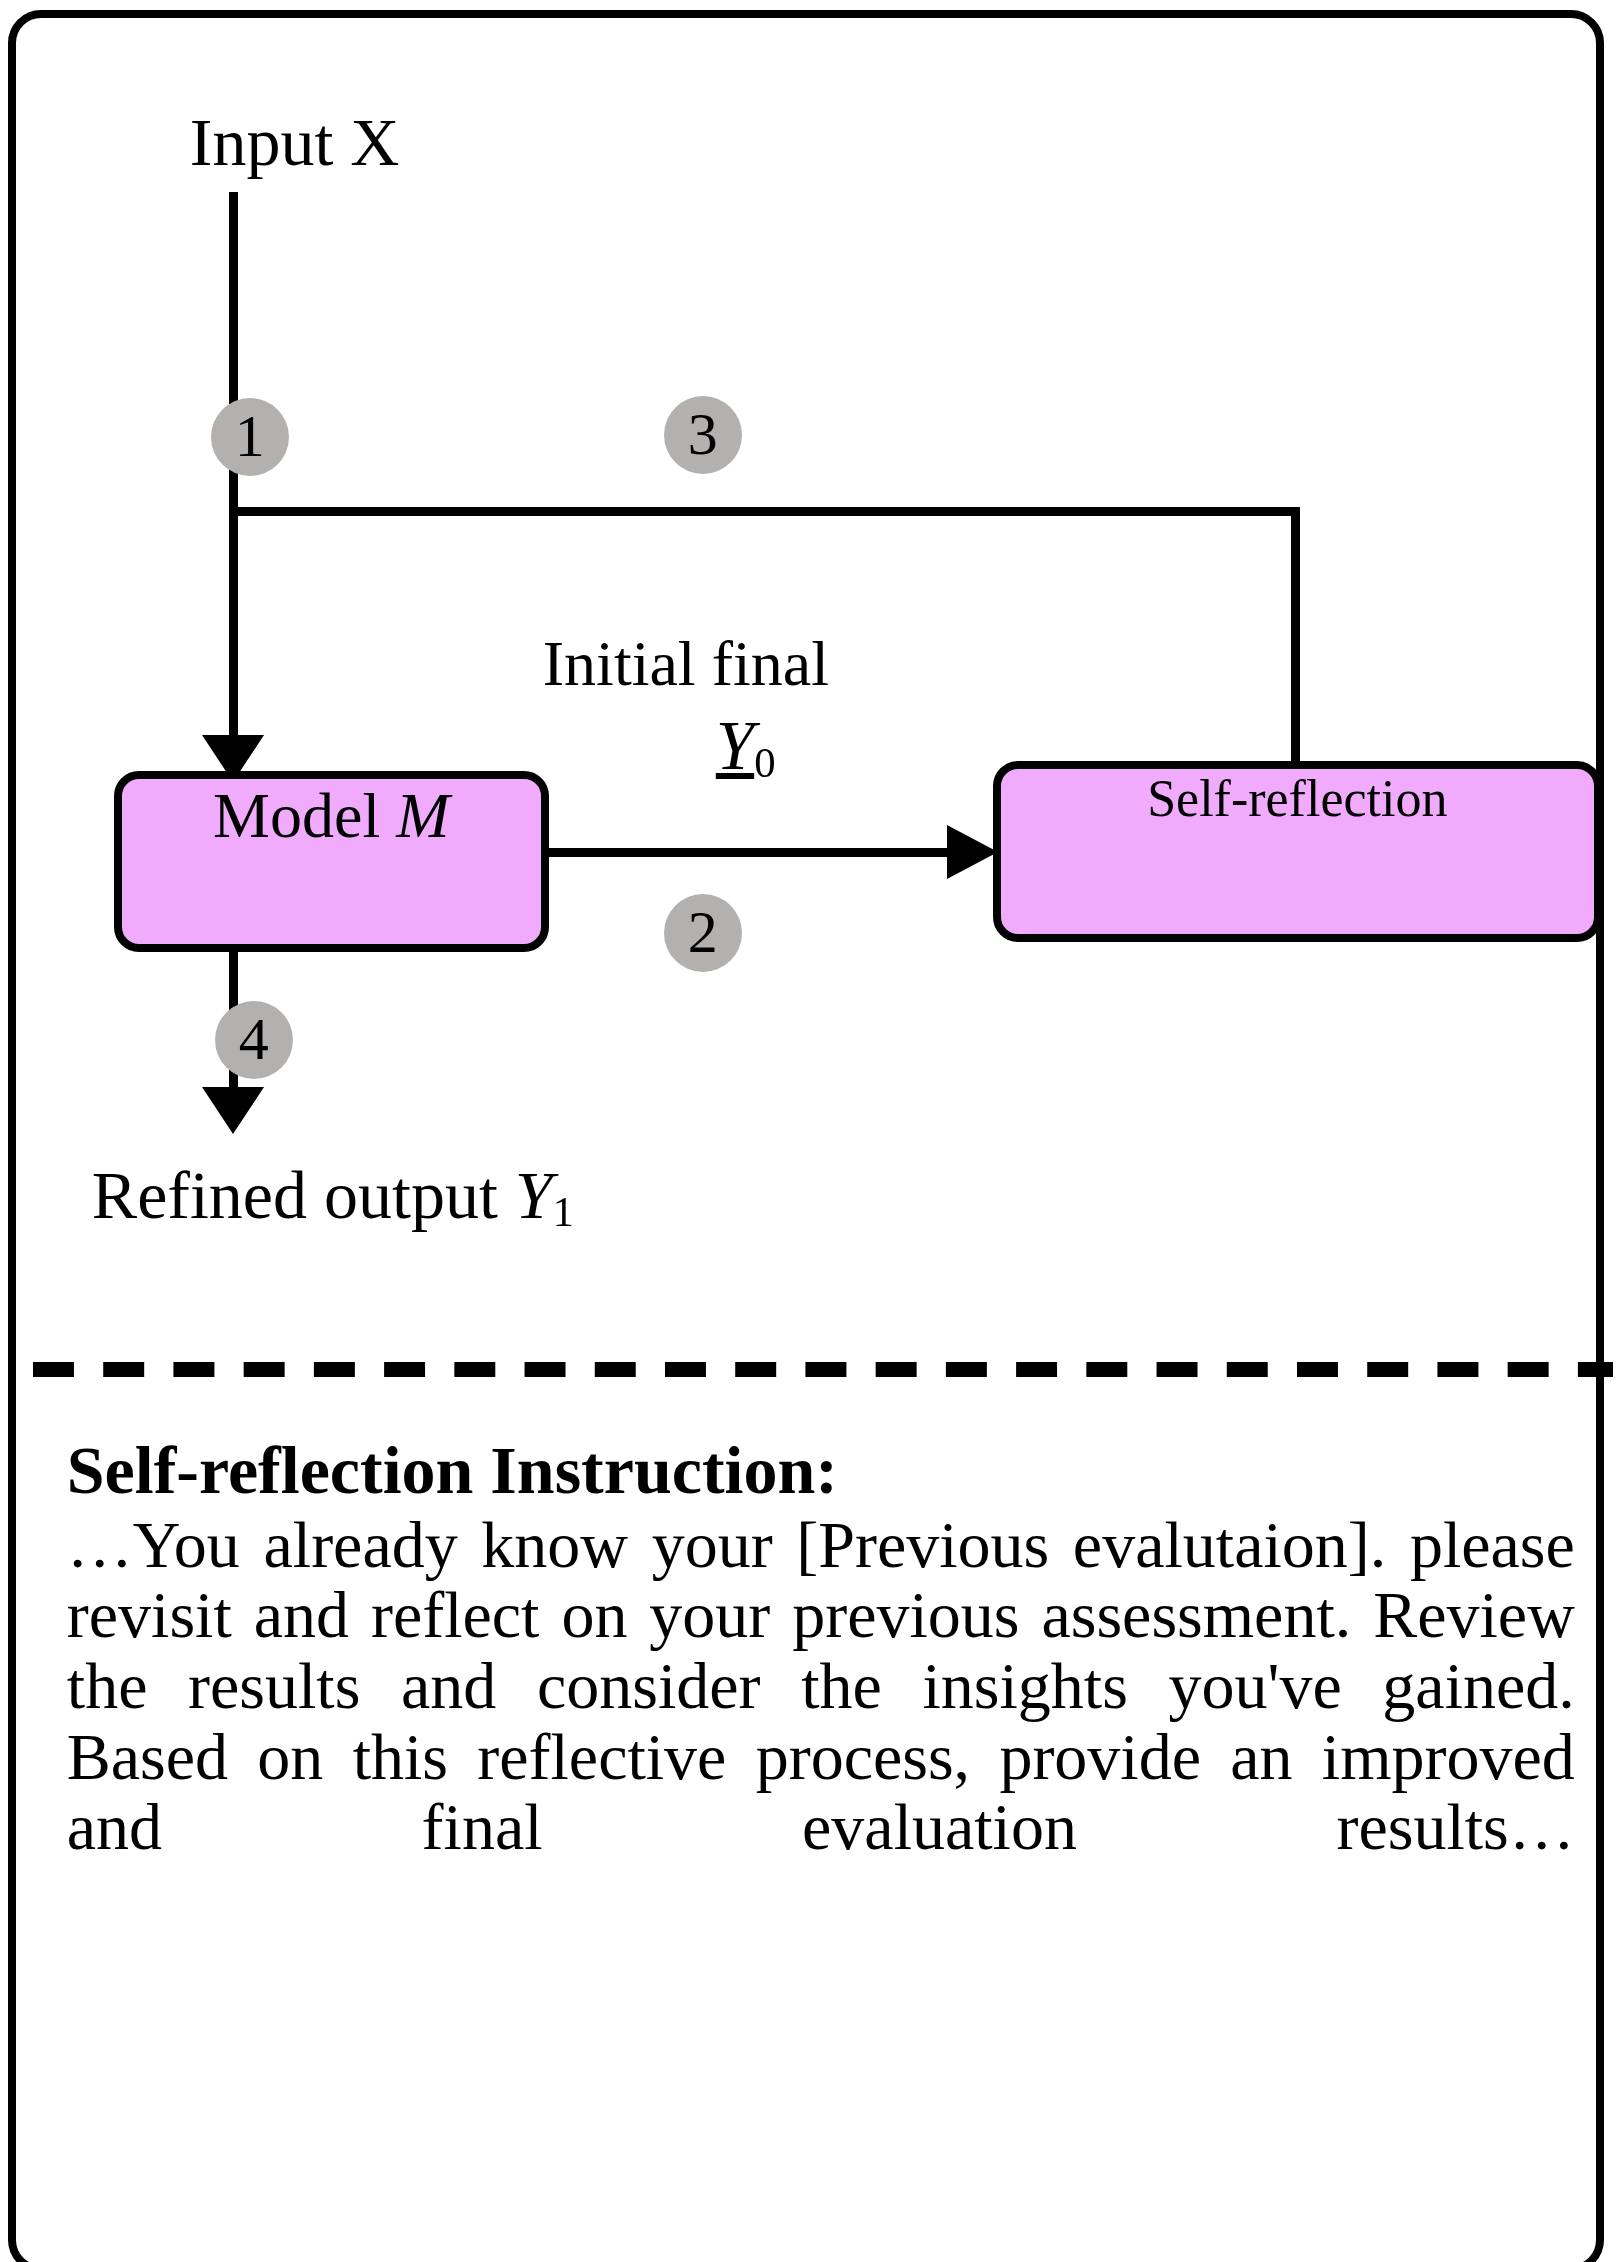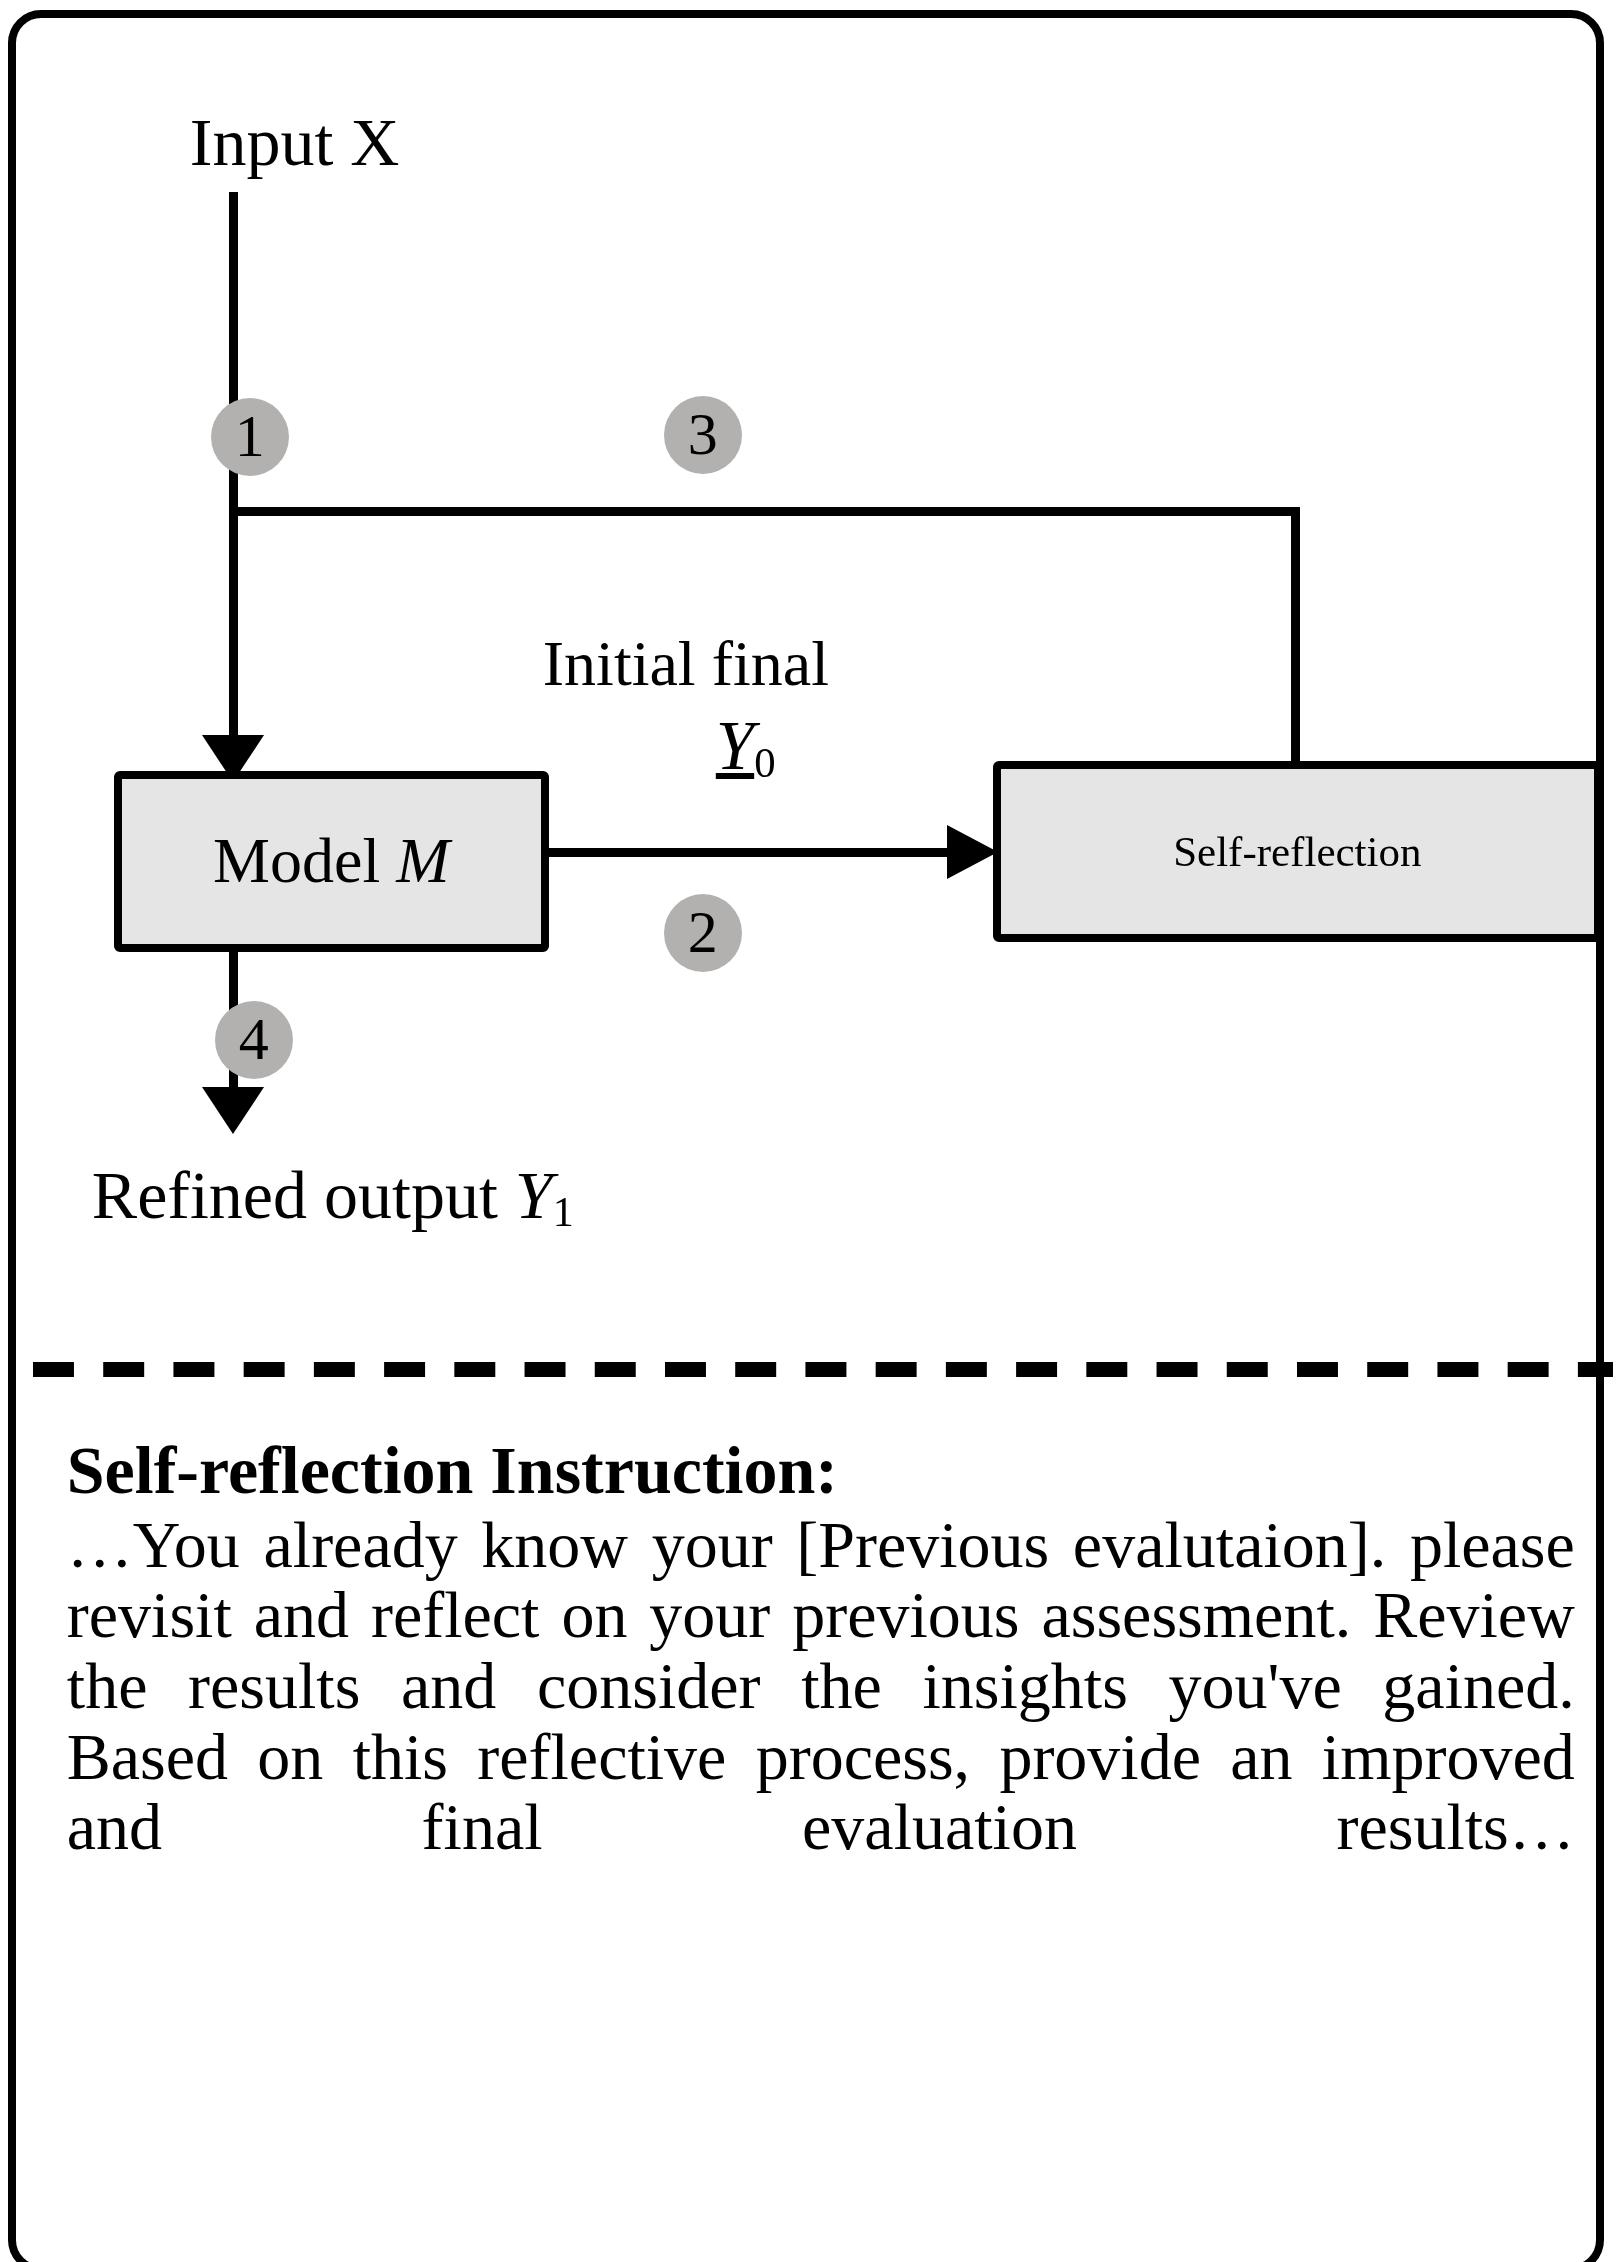"Model M" .node { align-items: center -> none; background: #e5e5e5 -> #f0abfc; border-radius: 6px -> 25px }
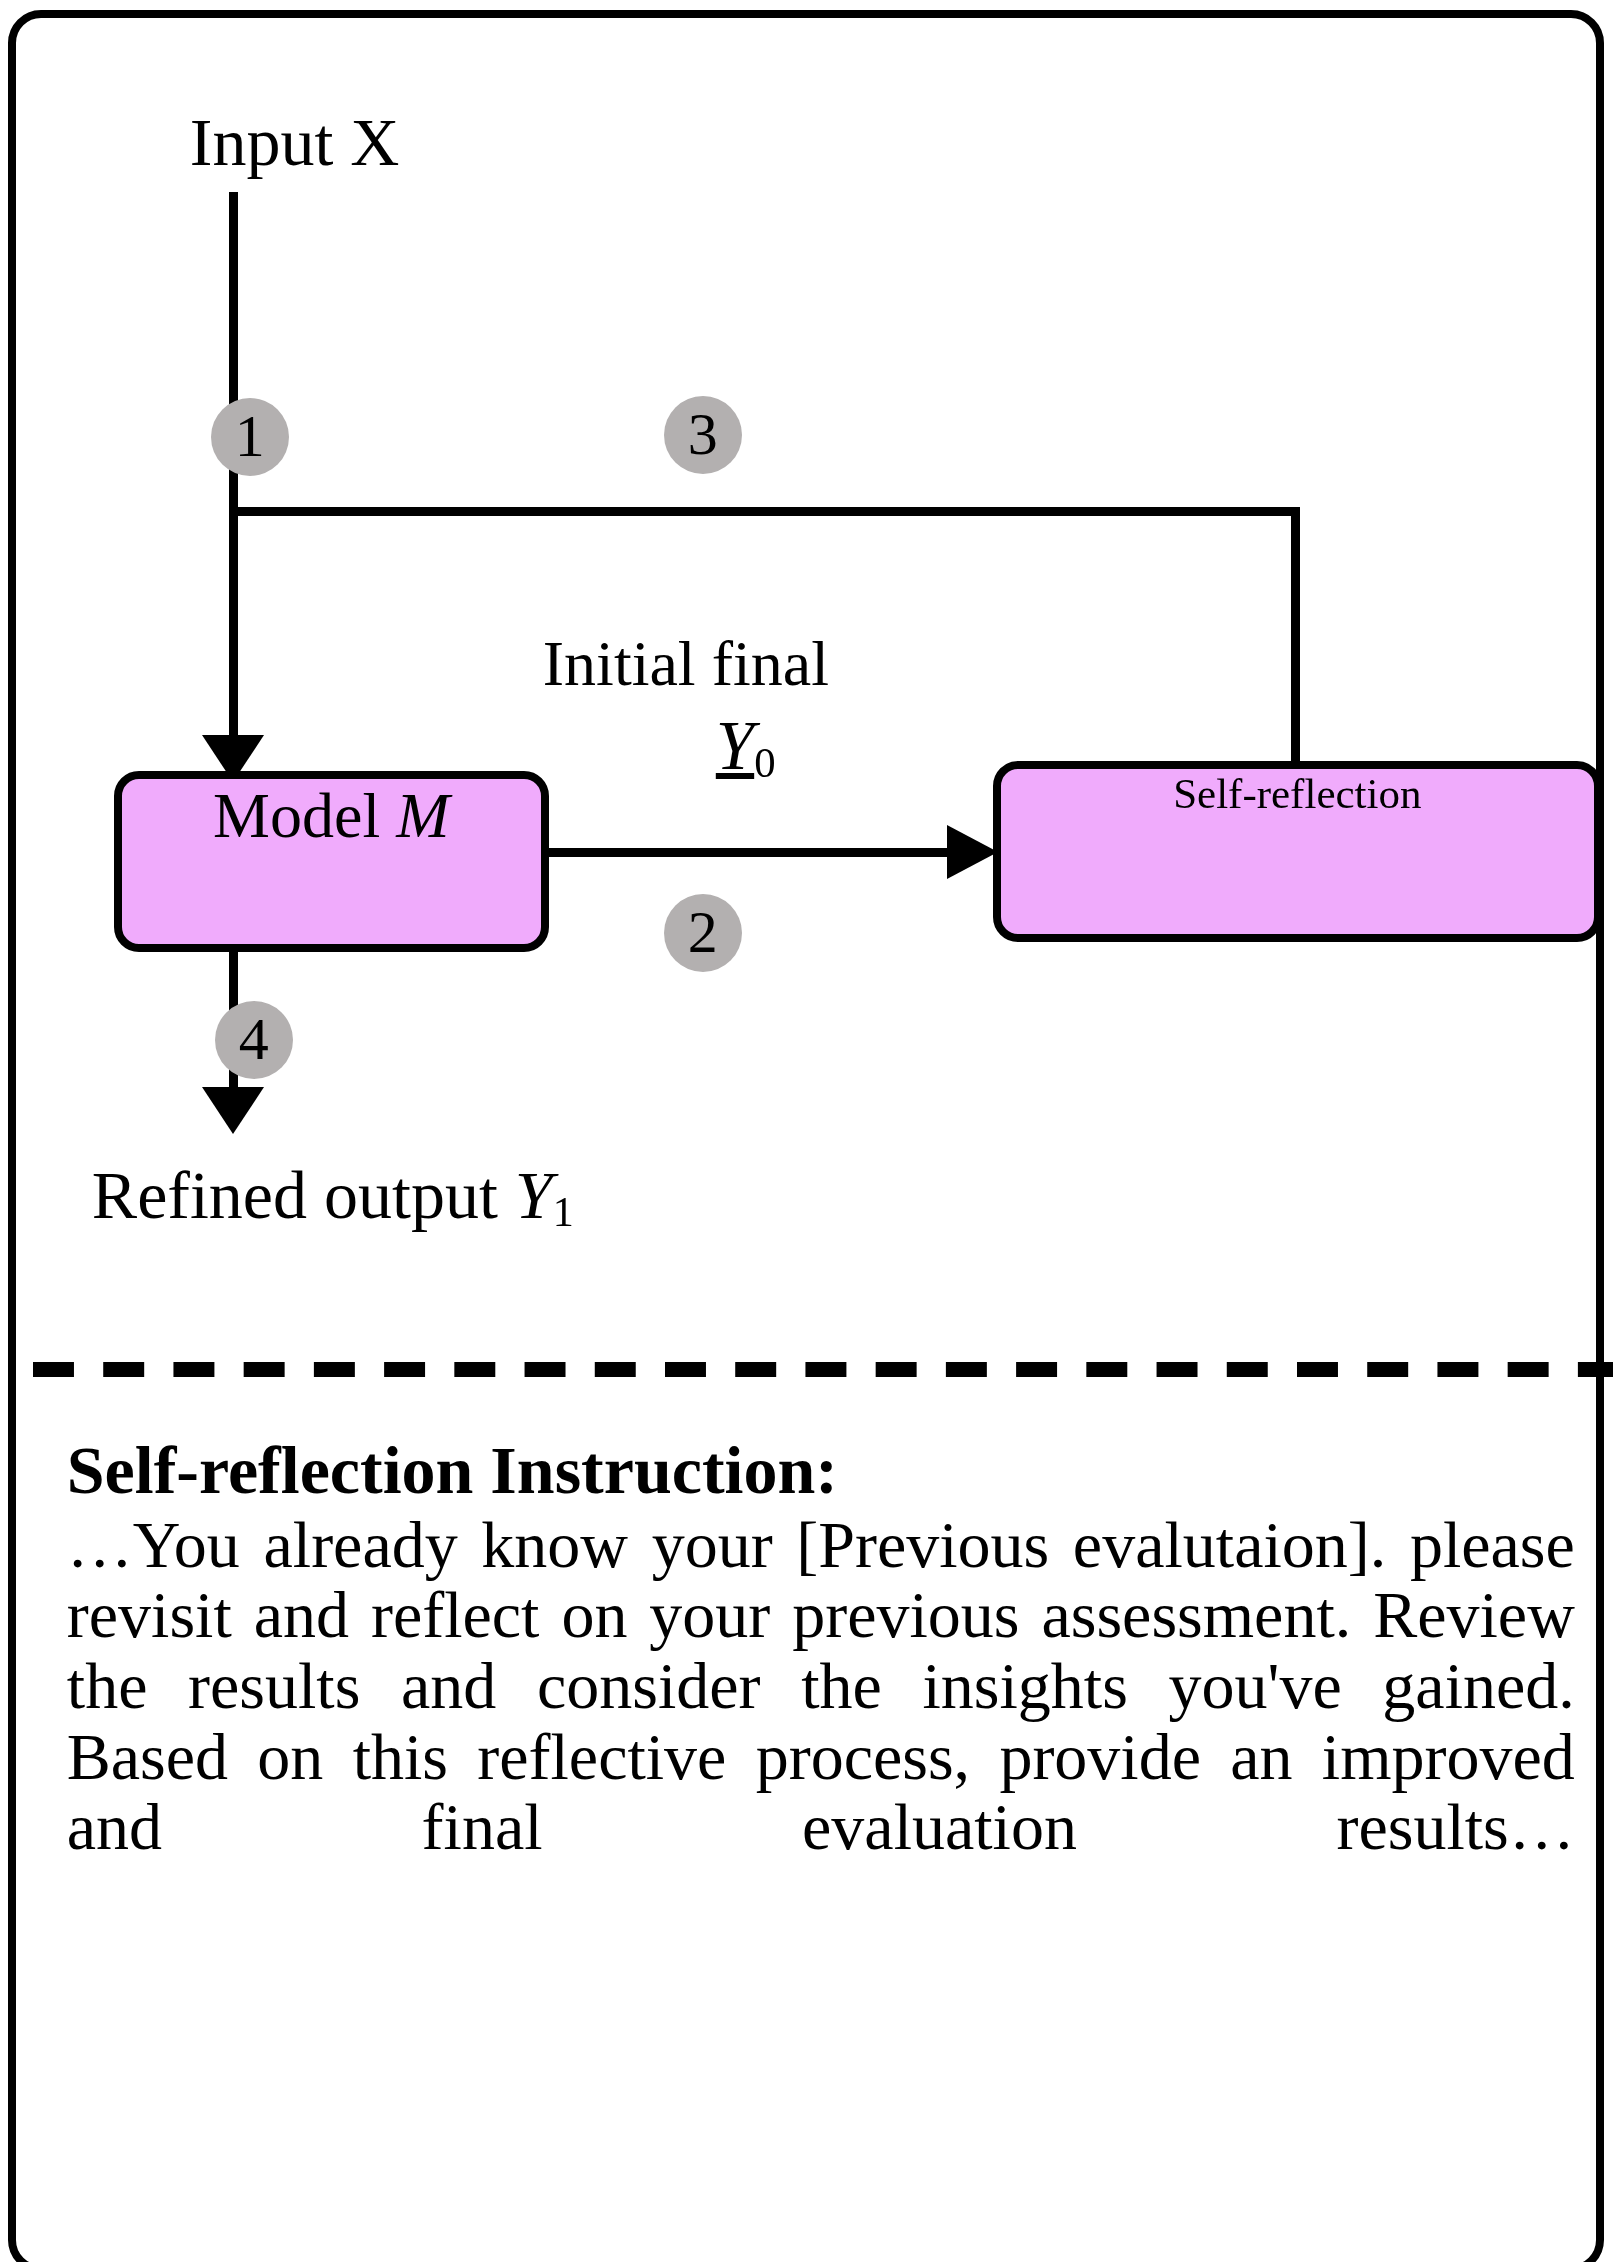"Self-reflection" #reflect-box span { font-size: 43px -> 52px }
